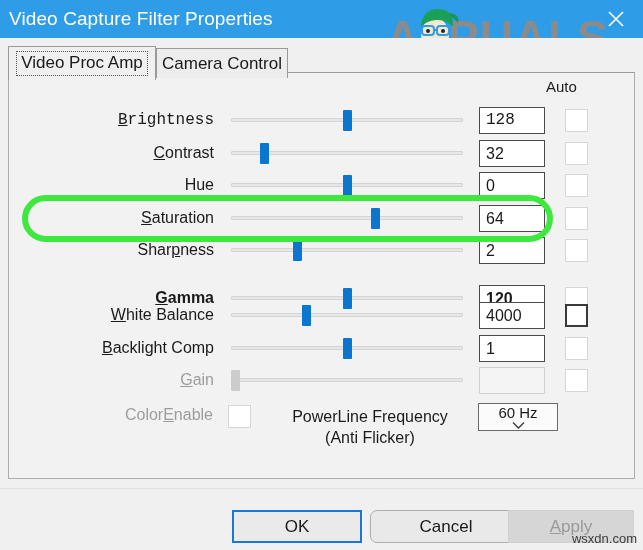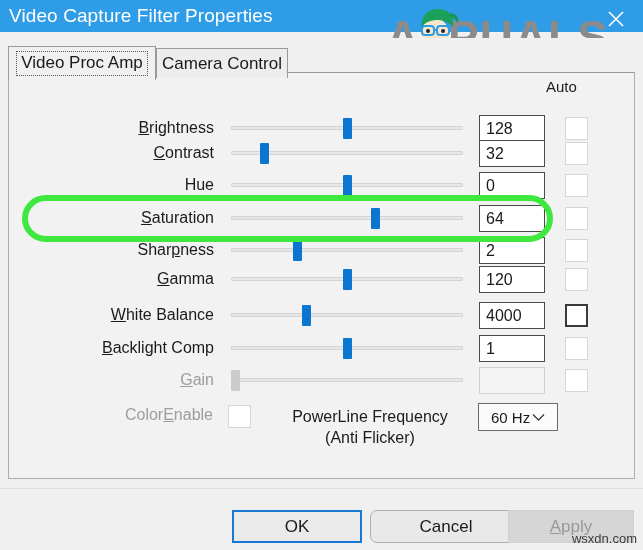"Video Capture Filter Properties" #titlebar { height: 32px -> 38px }
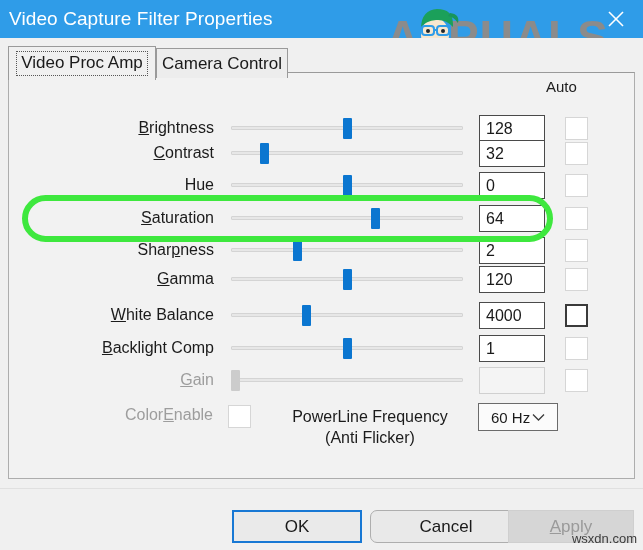"Brightness" div.row { font-family: none -> Liberation Mono, monospace; top: 112px -> 104px }
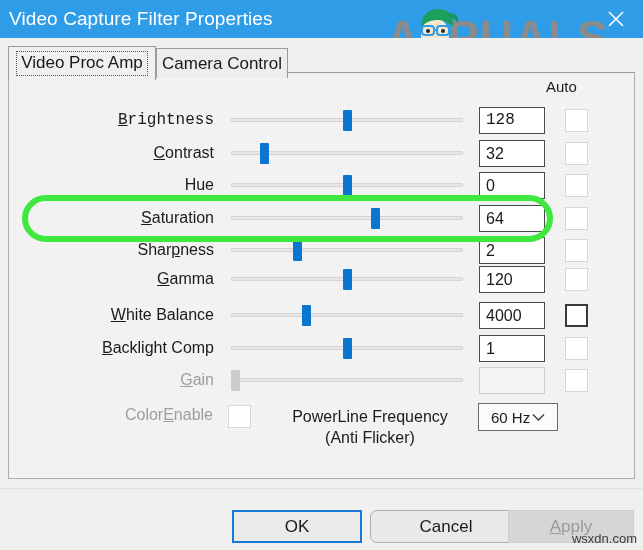"Gamma" div.row { font-weight: none -> bold; top: 263px -> 282px }
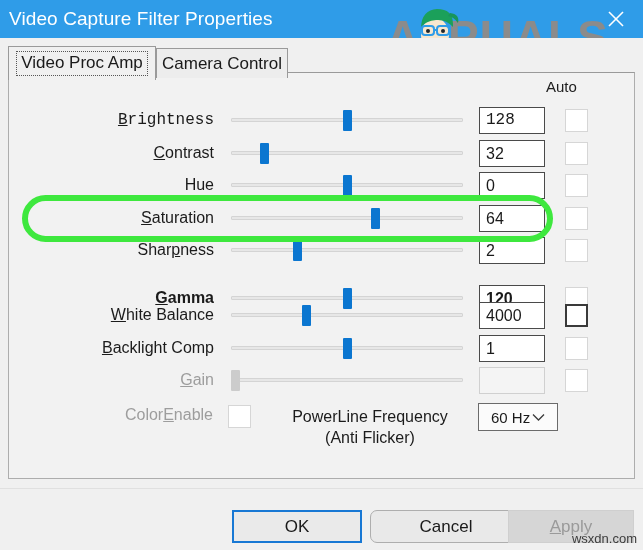"60 Hz" #powerline-select { flex-direction: none -> column; padding: 0 12px -> 0 4px }
